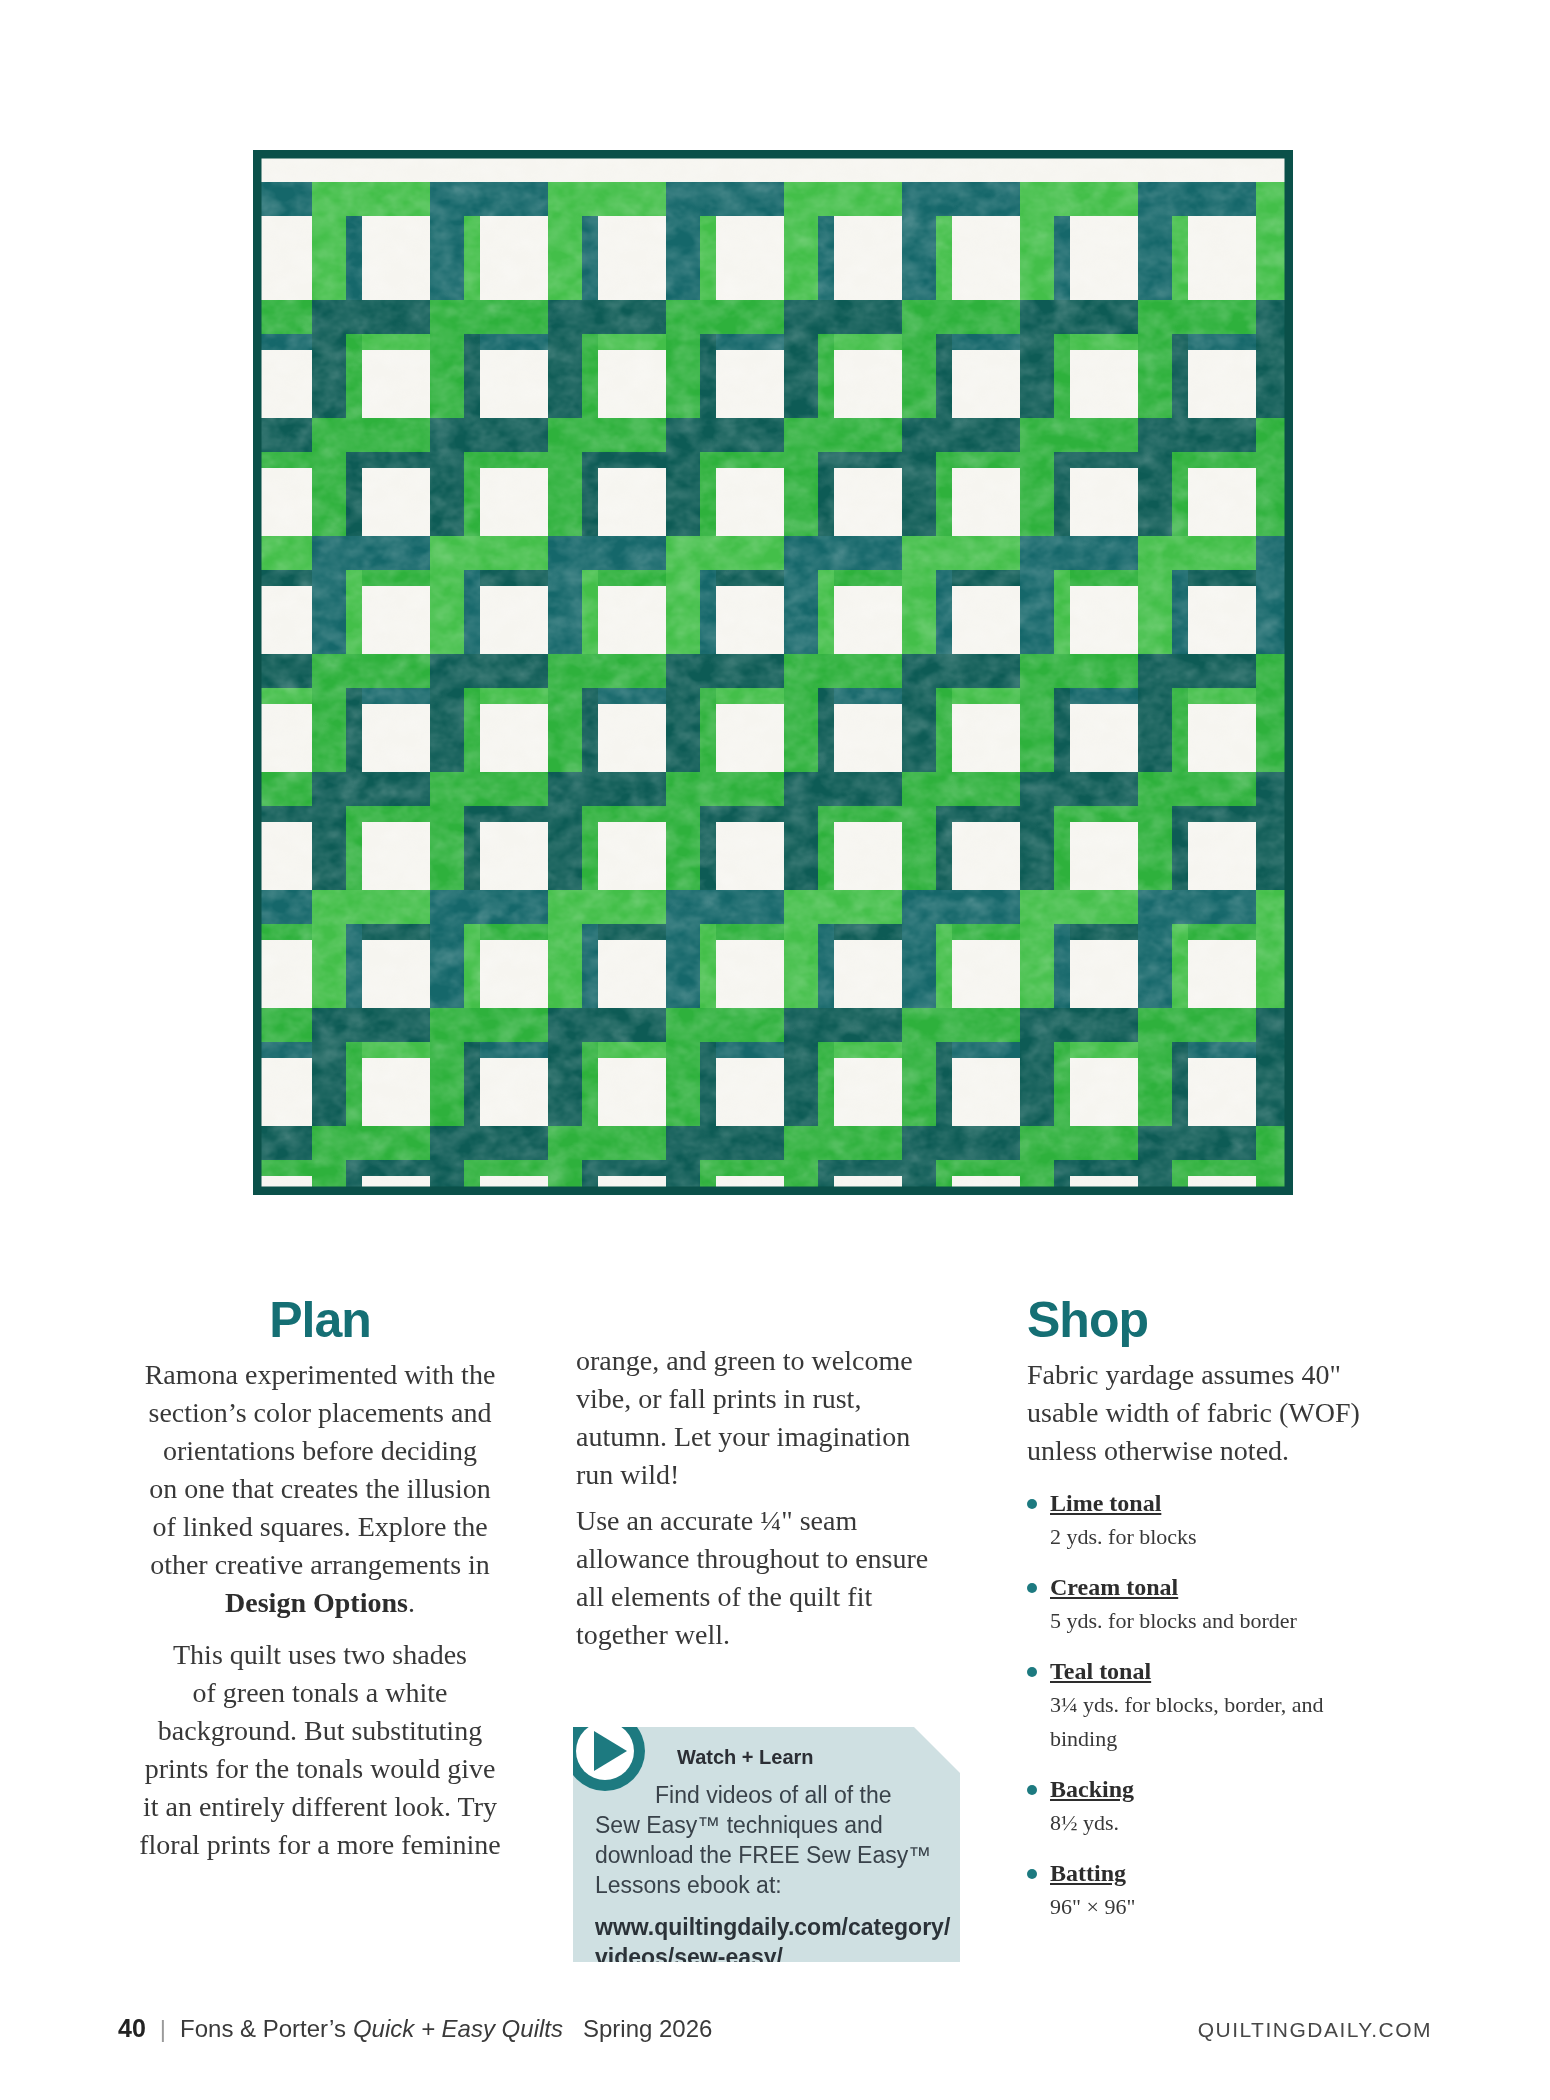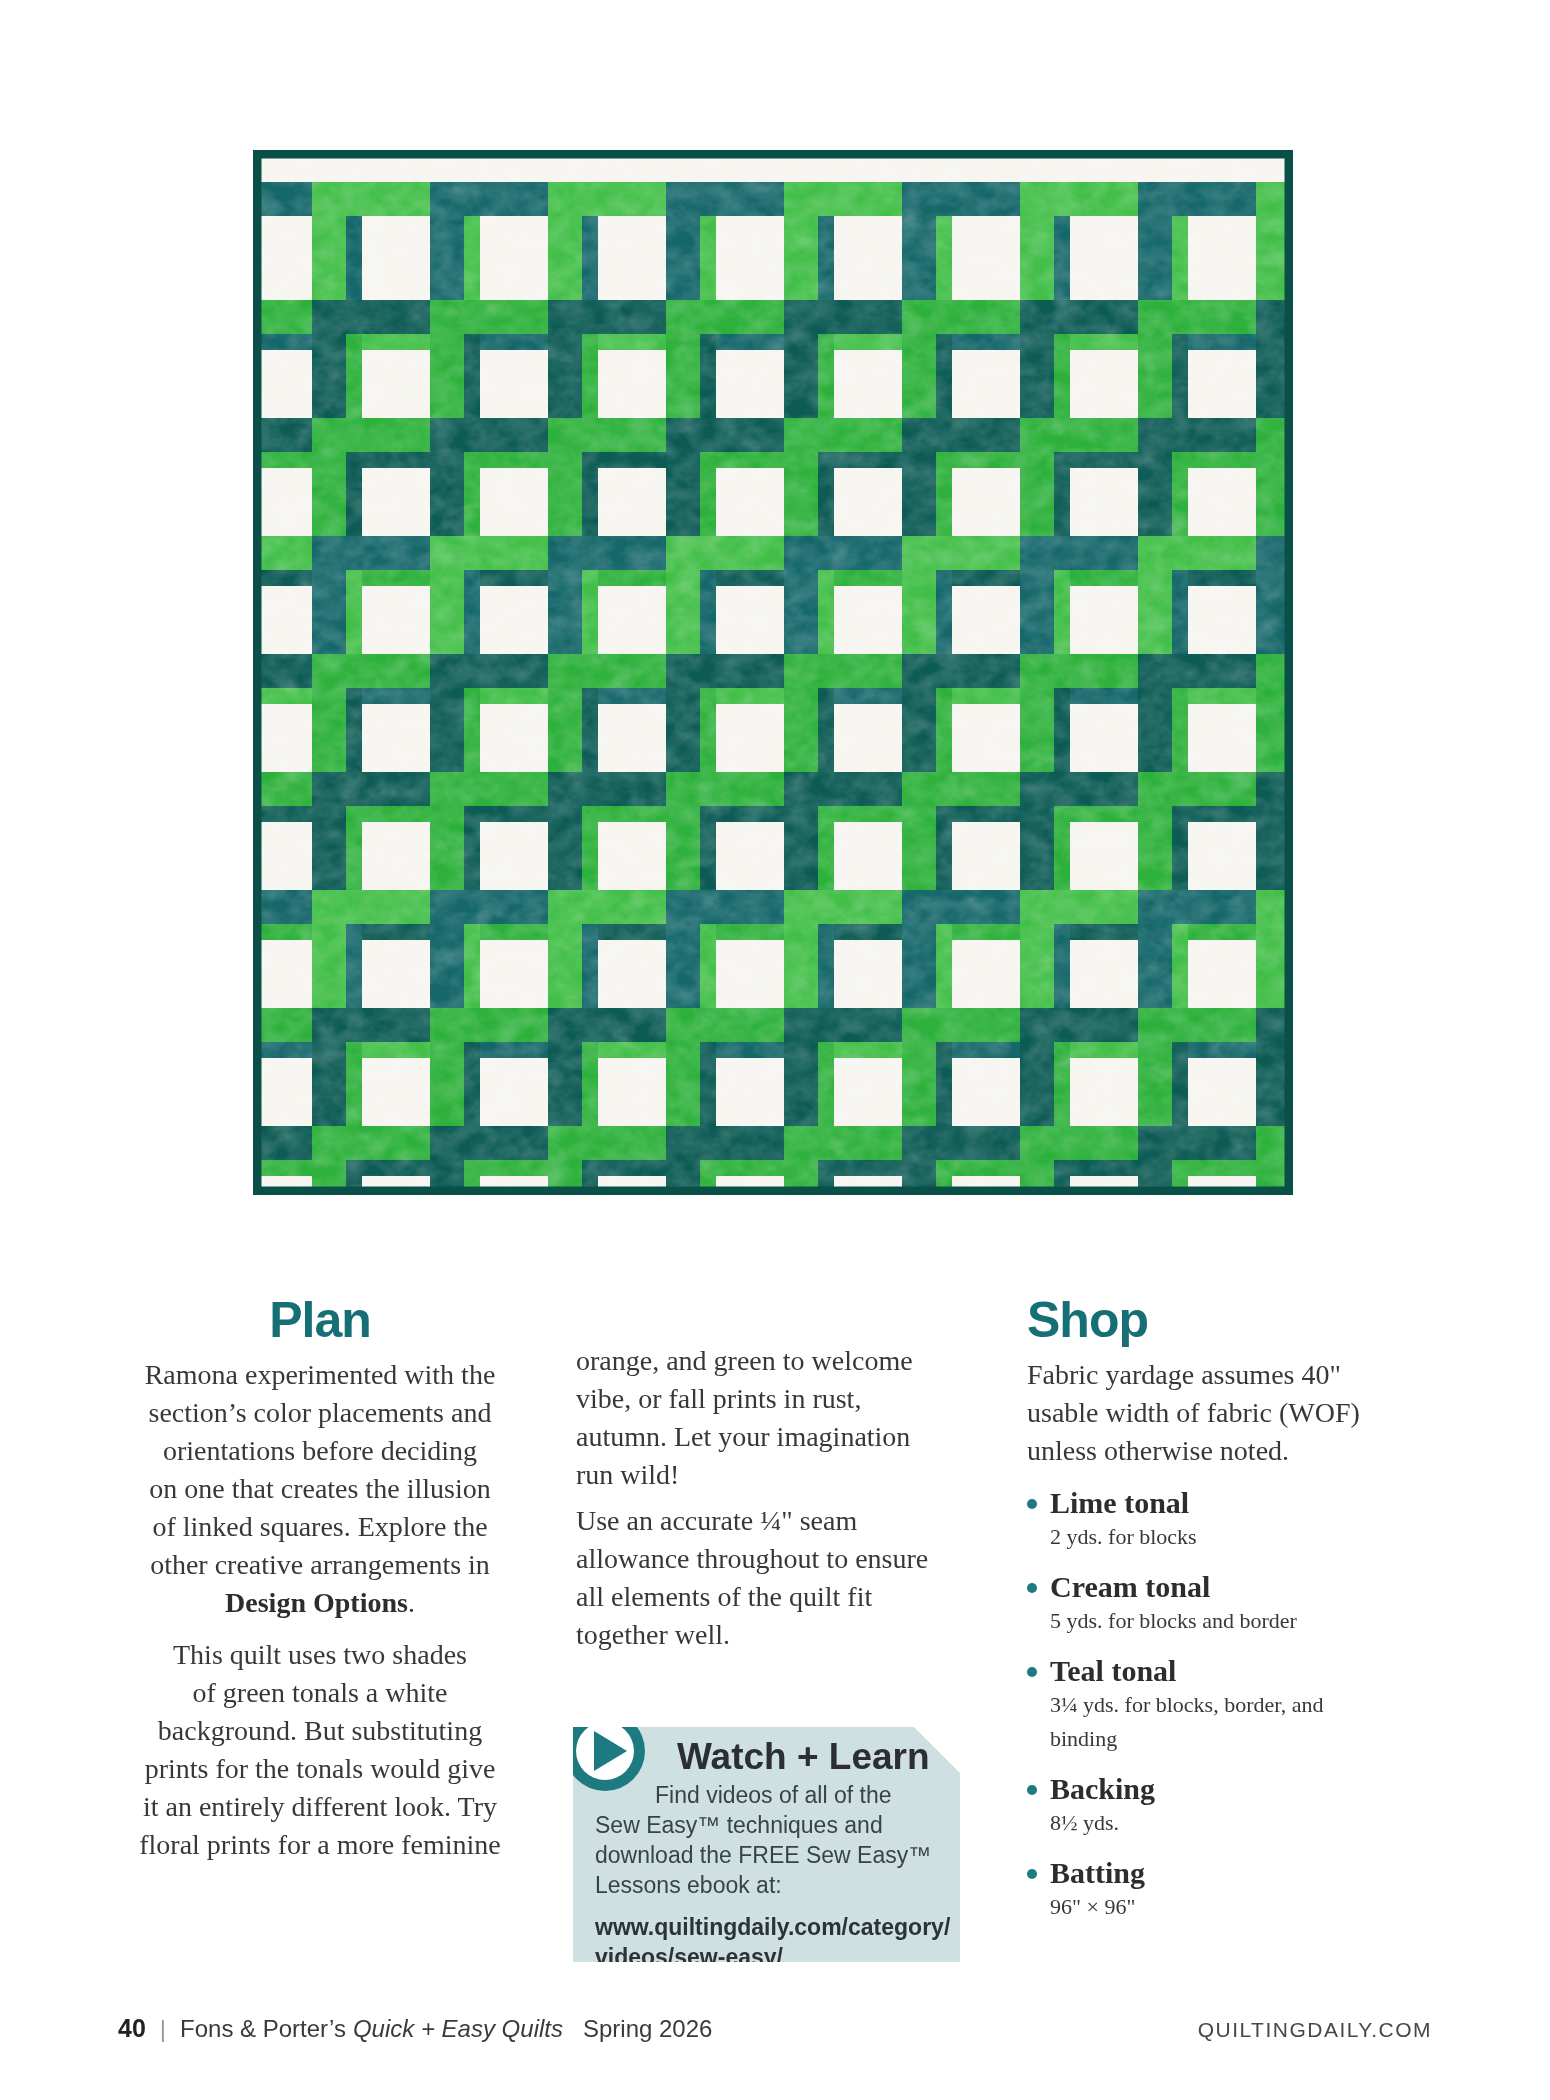"Lime tonal" .item-label { font-size: 30px -> 24px; text-decoration: none -> underline }
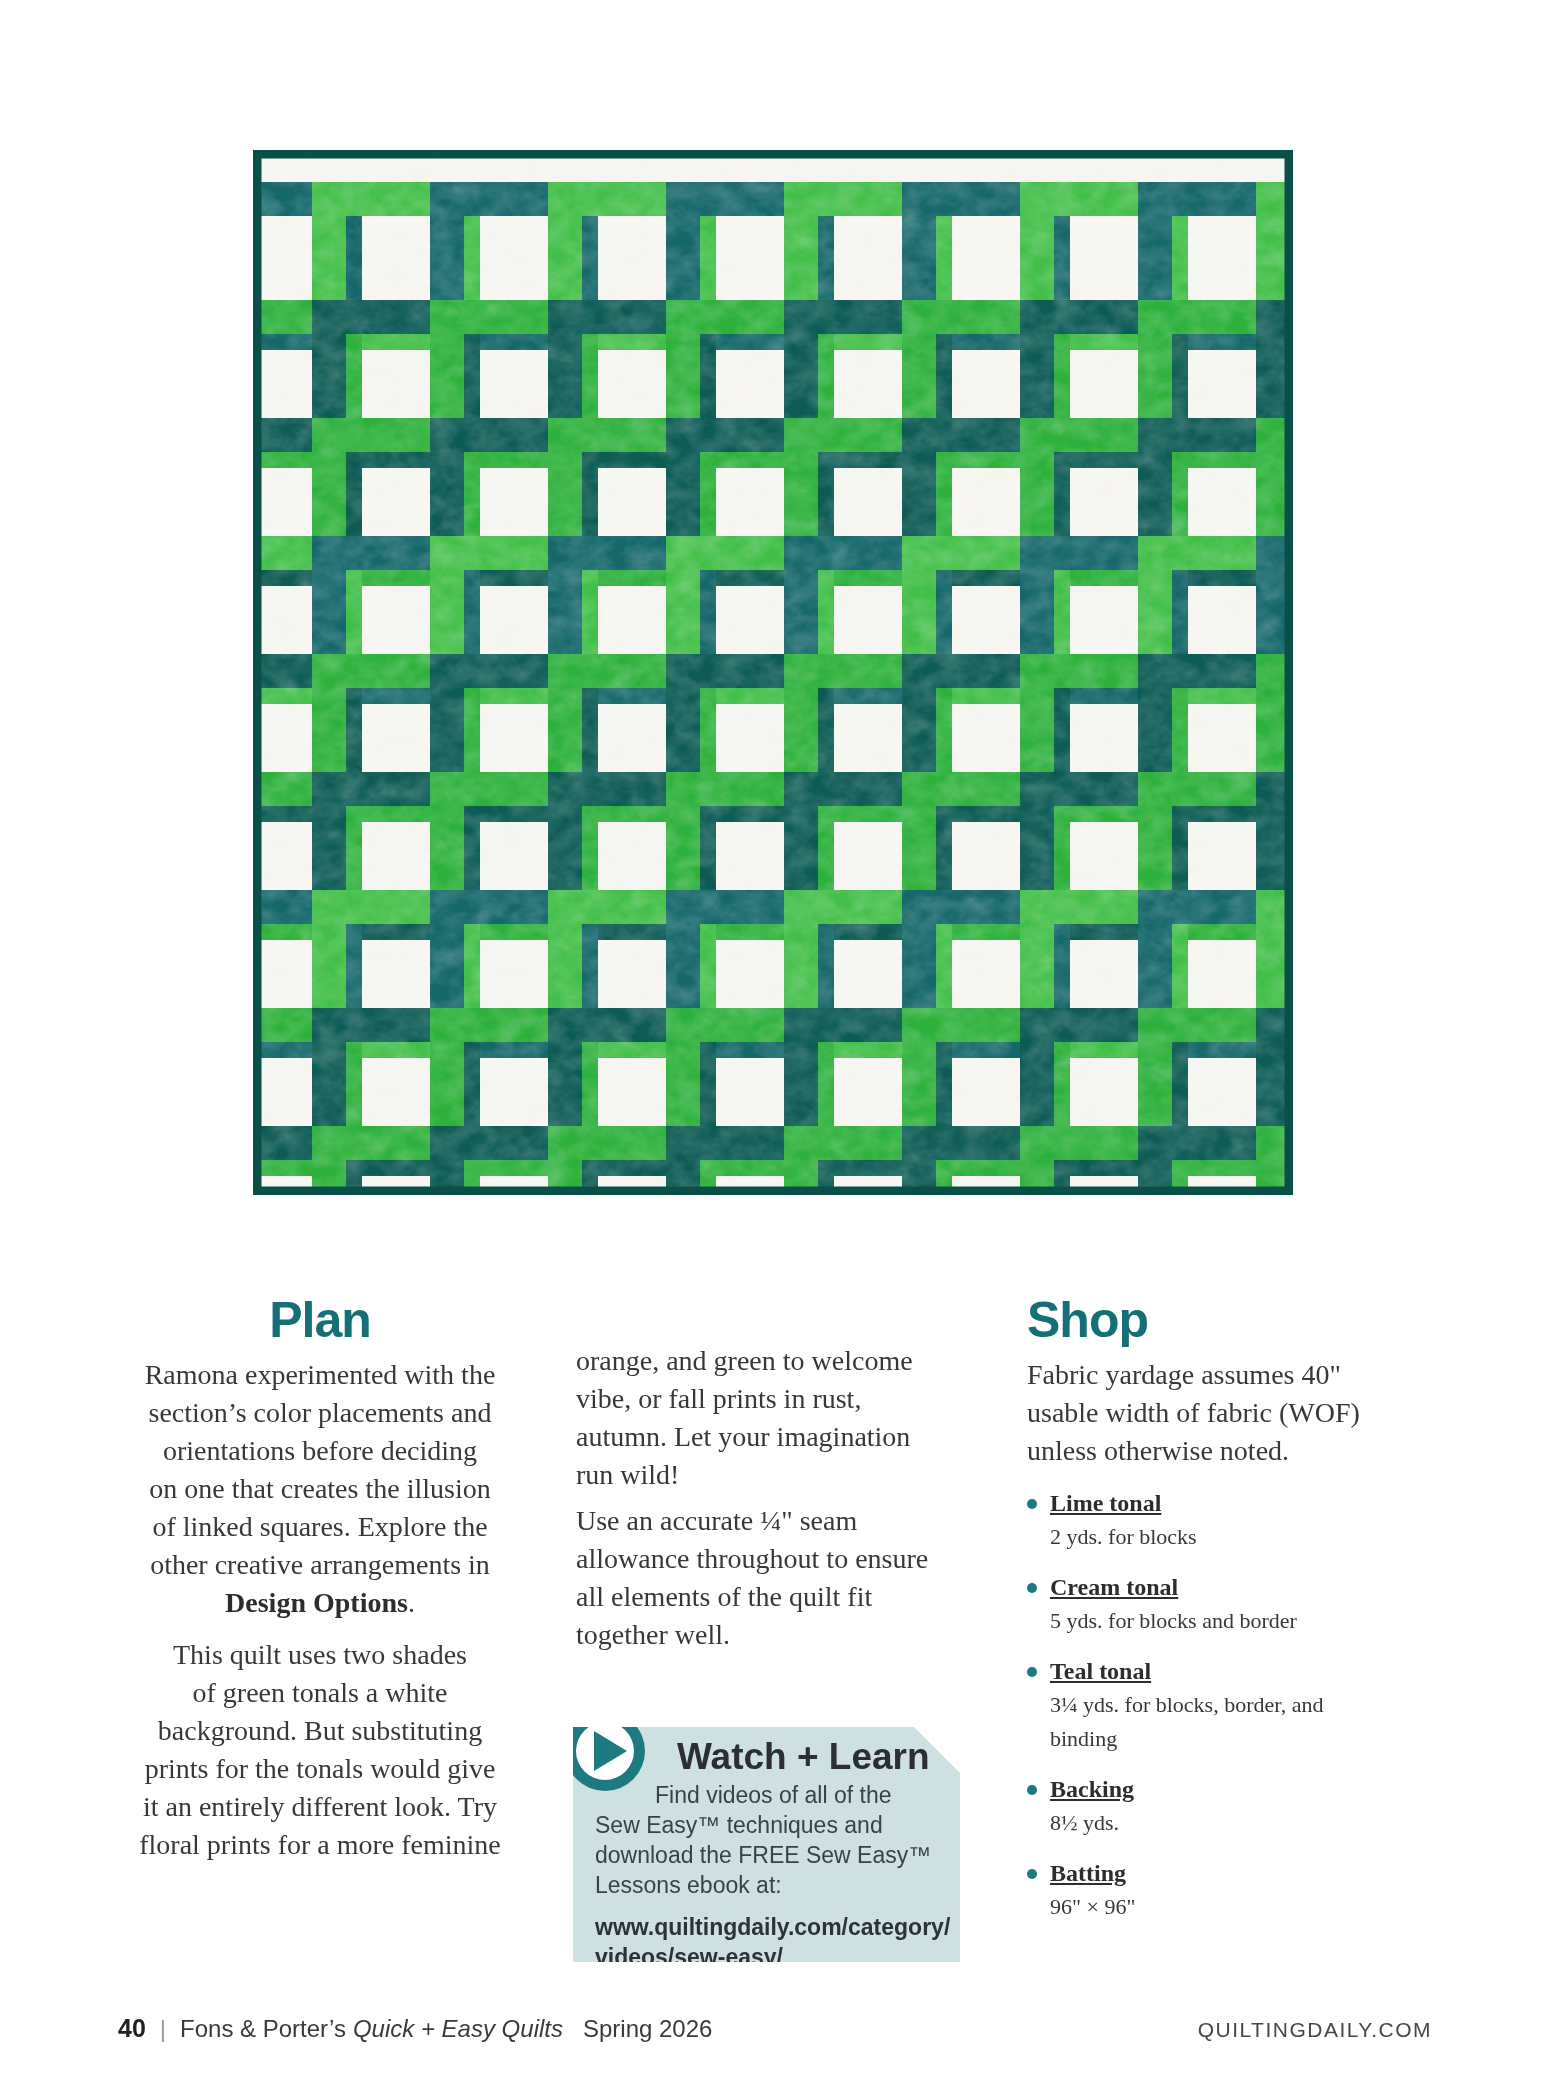"Watch + Learn" .watch-title { font-size: 37px -> 20px }
